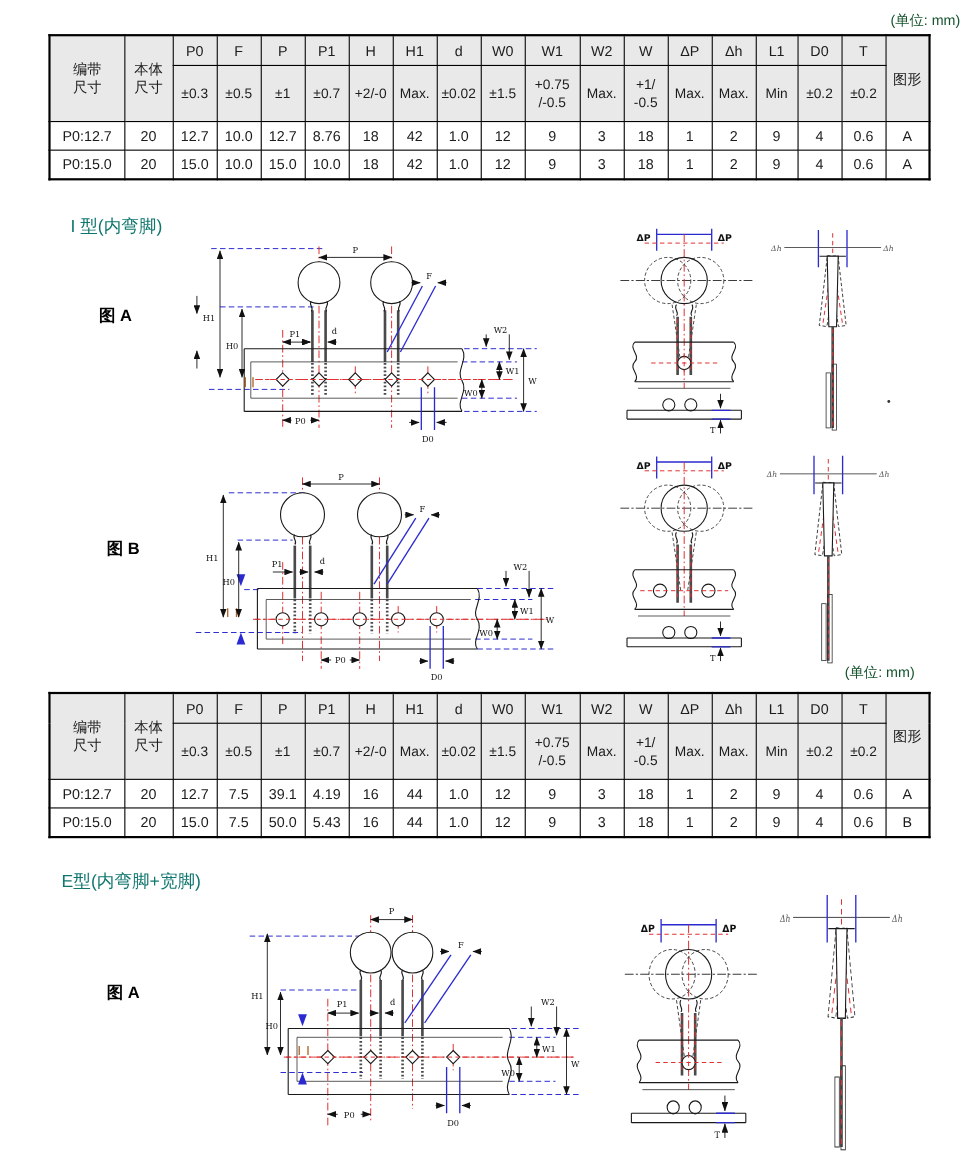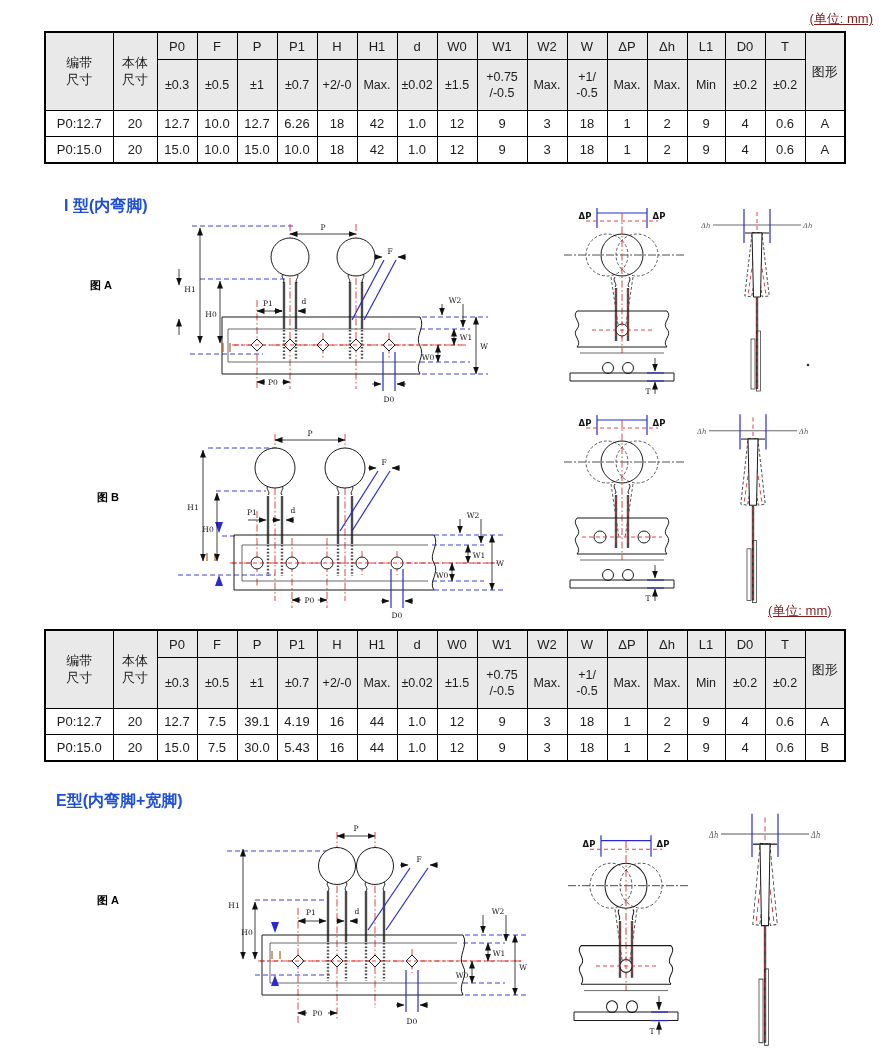"(单位: mm)" .unit { color: #7f1d1d -> #14532d; text-decoration: underline -> none }
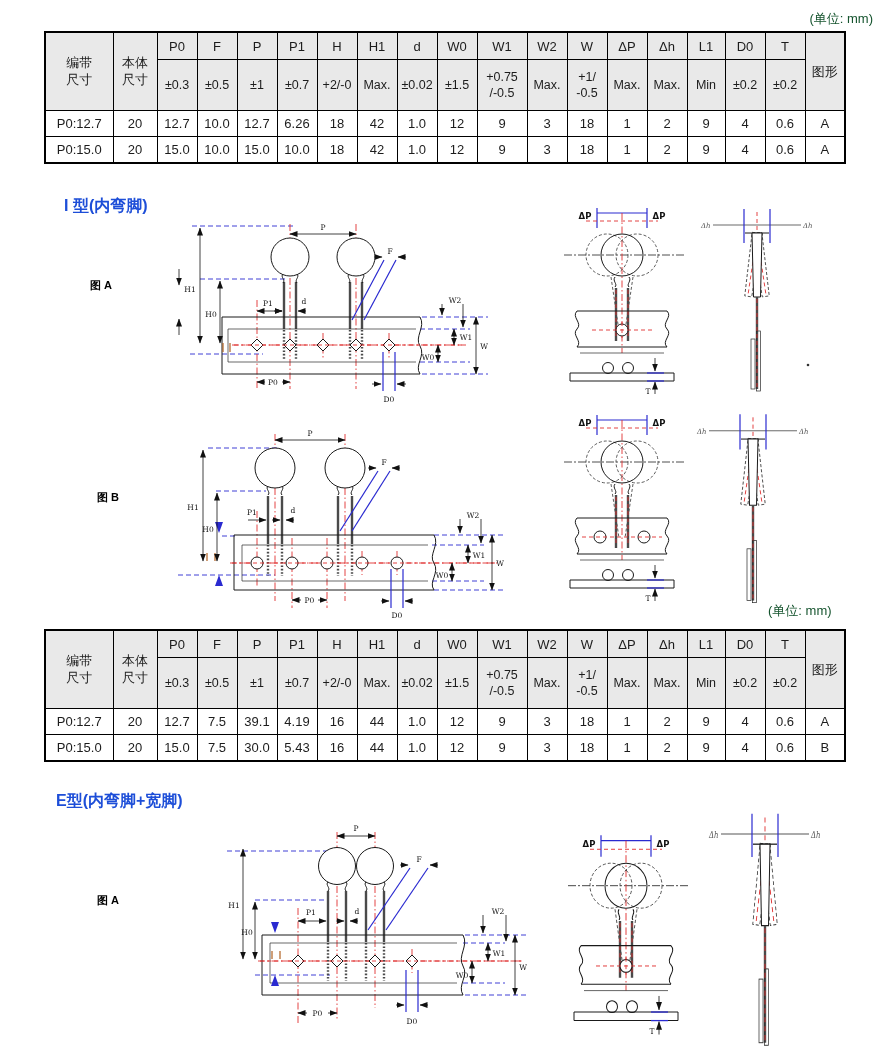"6.26" td { text: 6.26 -> 8.76 }
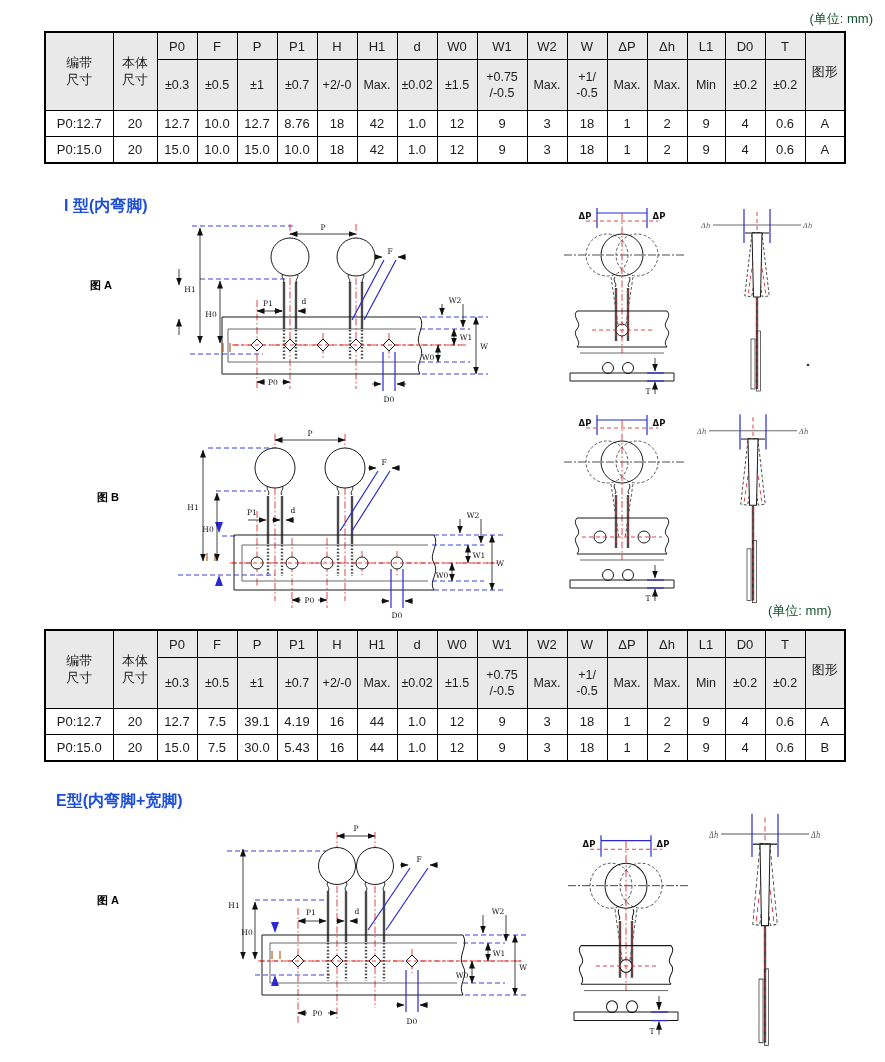"I 型(内弯脚)" .sec-title { color: #1d4ed8 -> #0f766e; font-weight: bold -> normal }
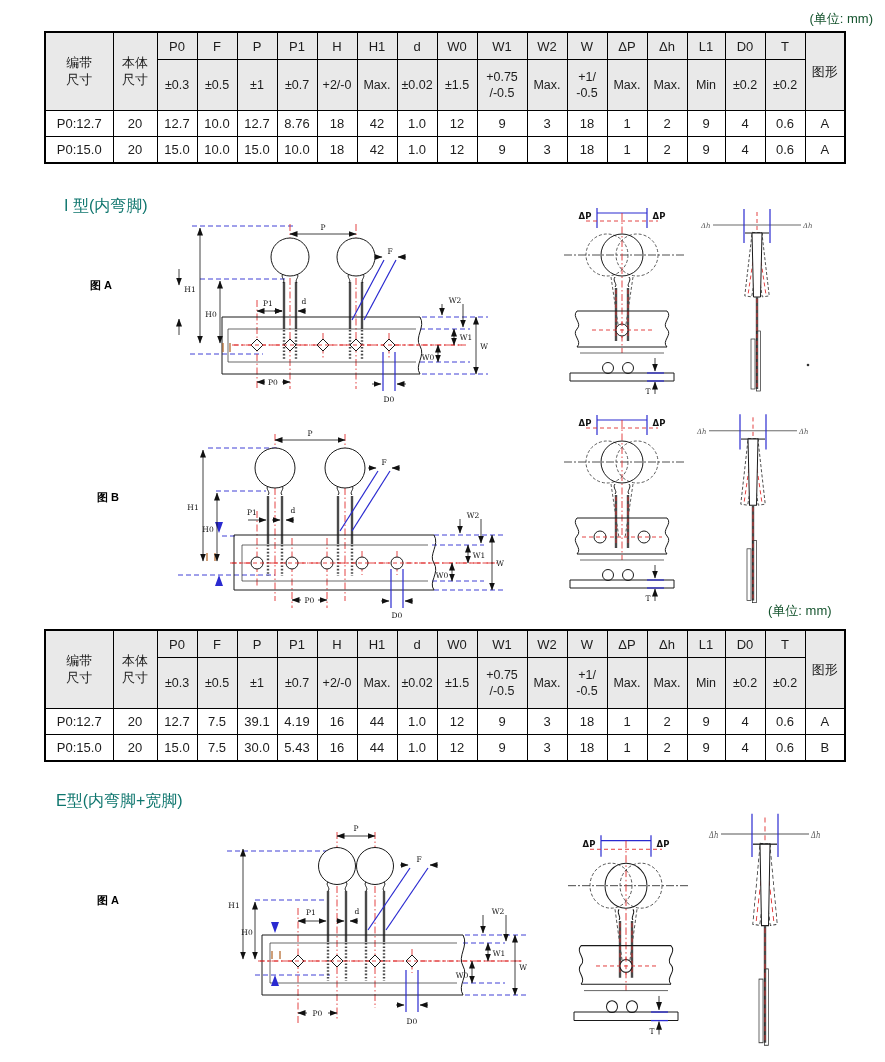"图 A" .fig-label { font-size: 11px -> 15px }
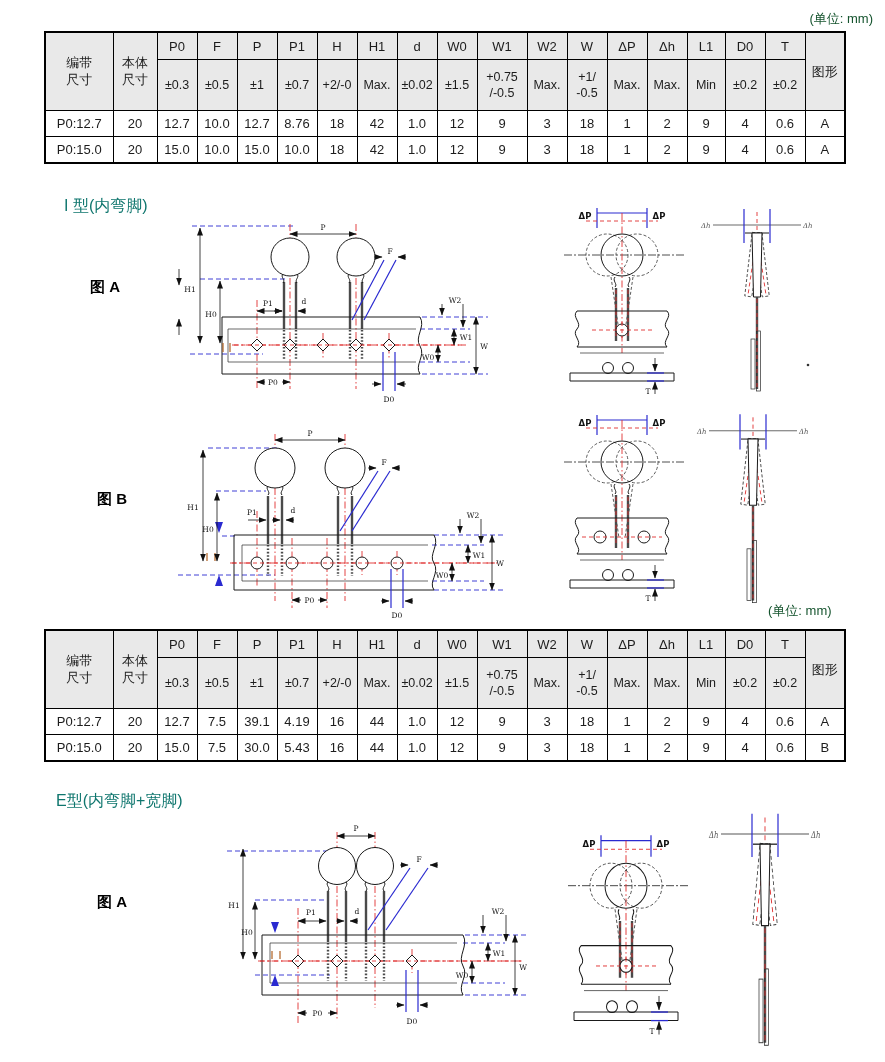"30.0" td { text: 30.0 -> 50.0 }
